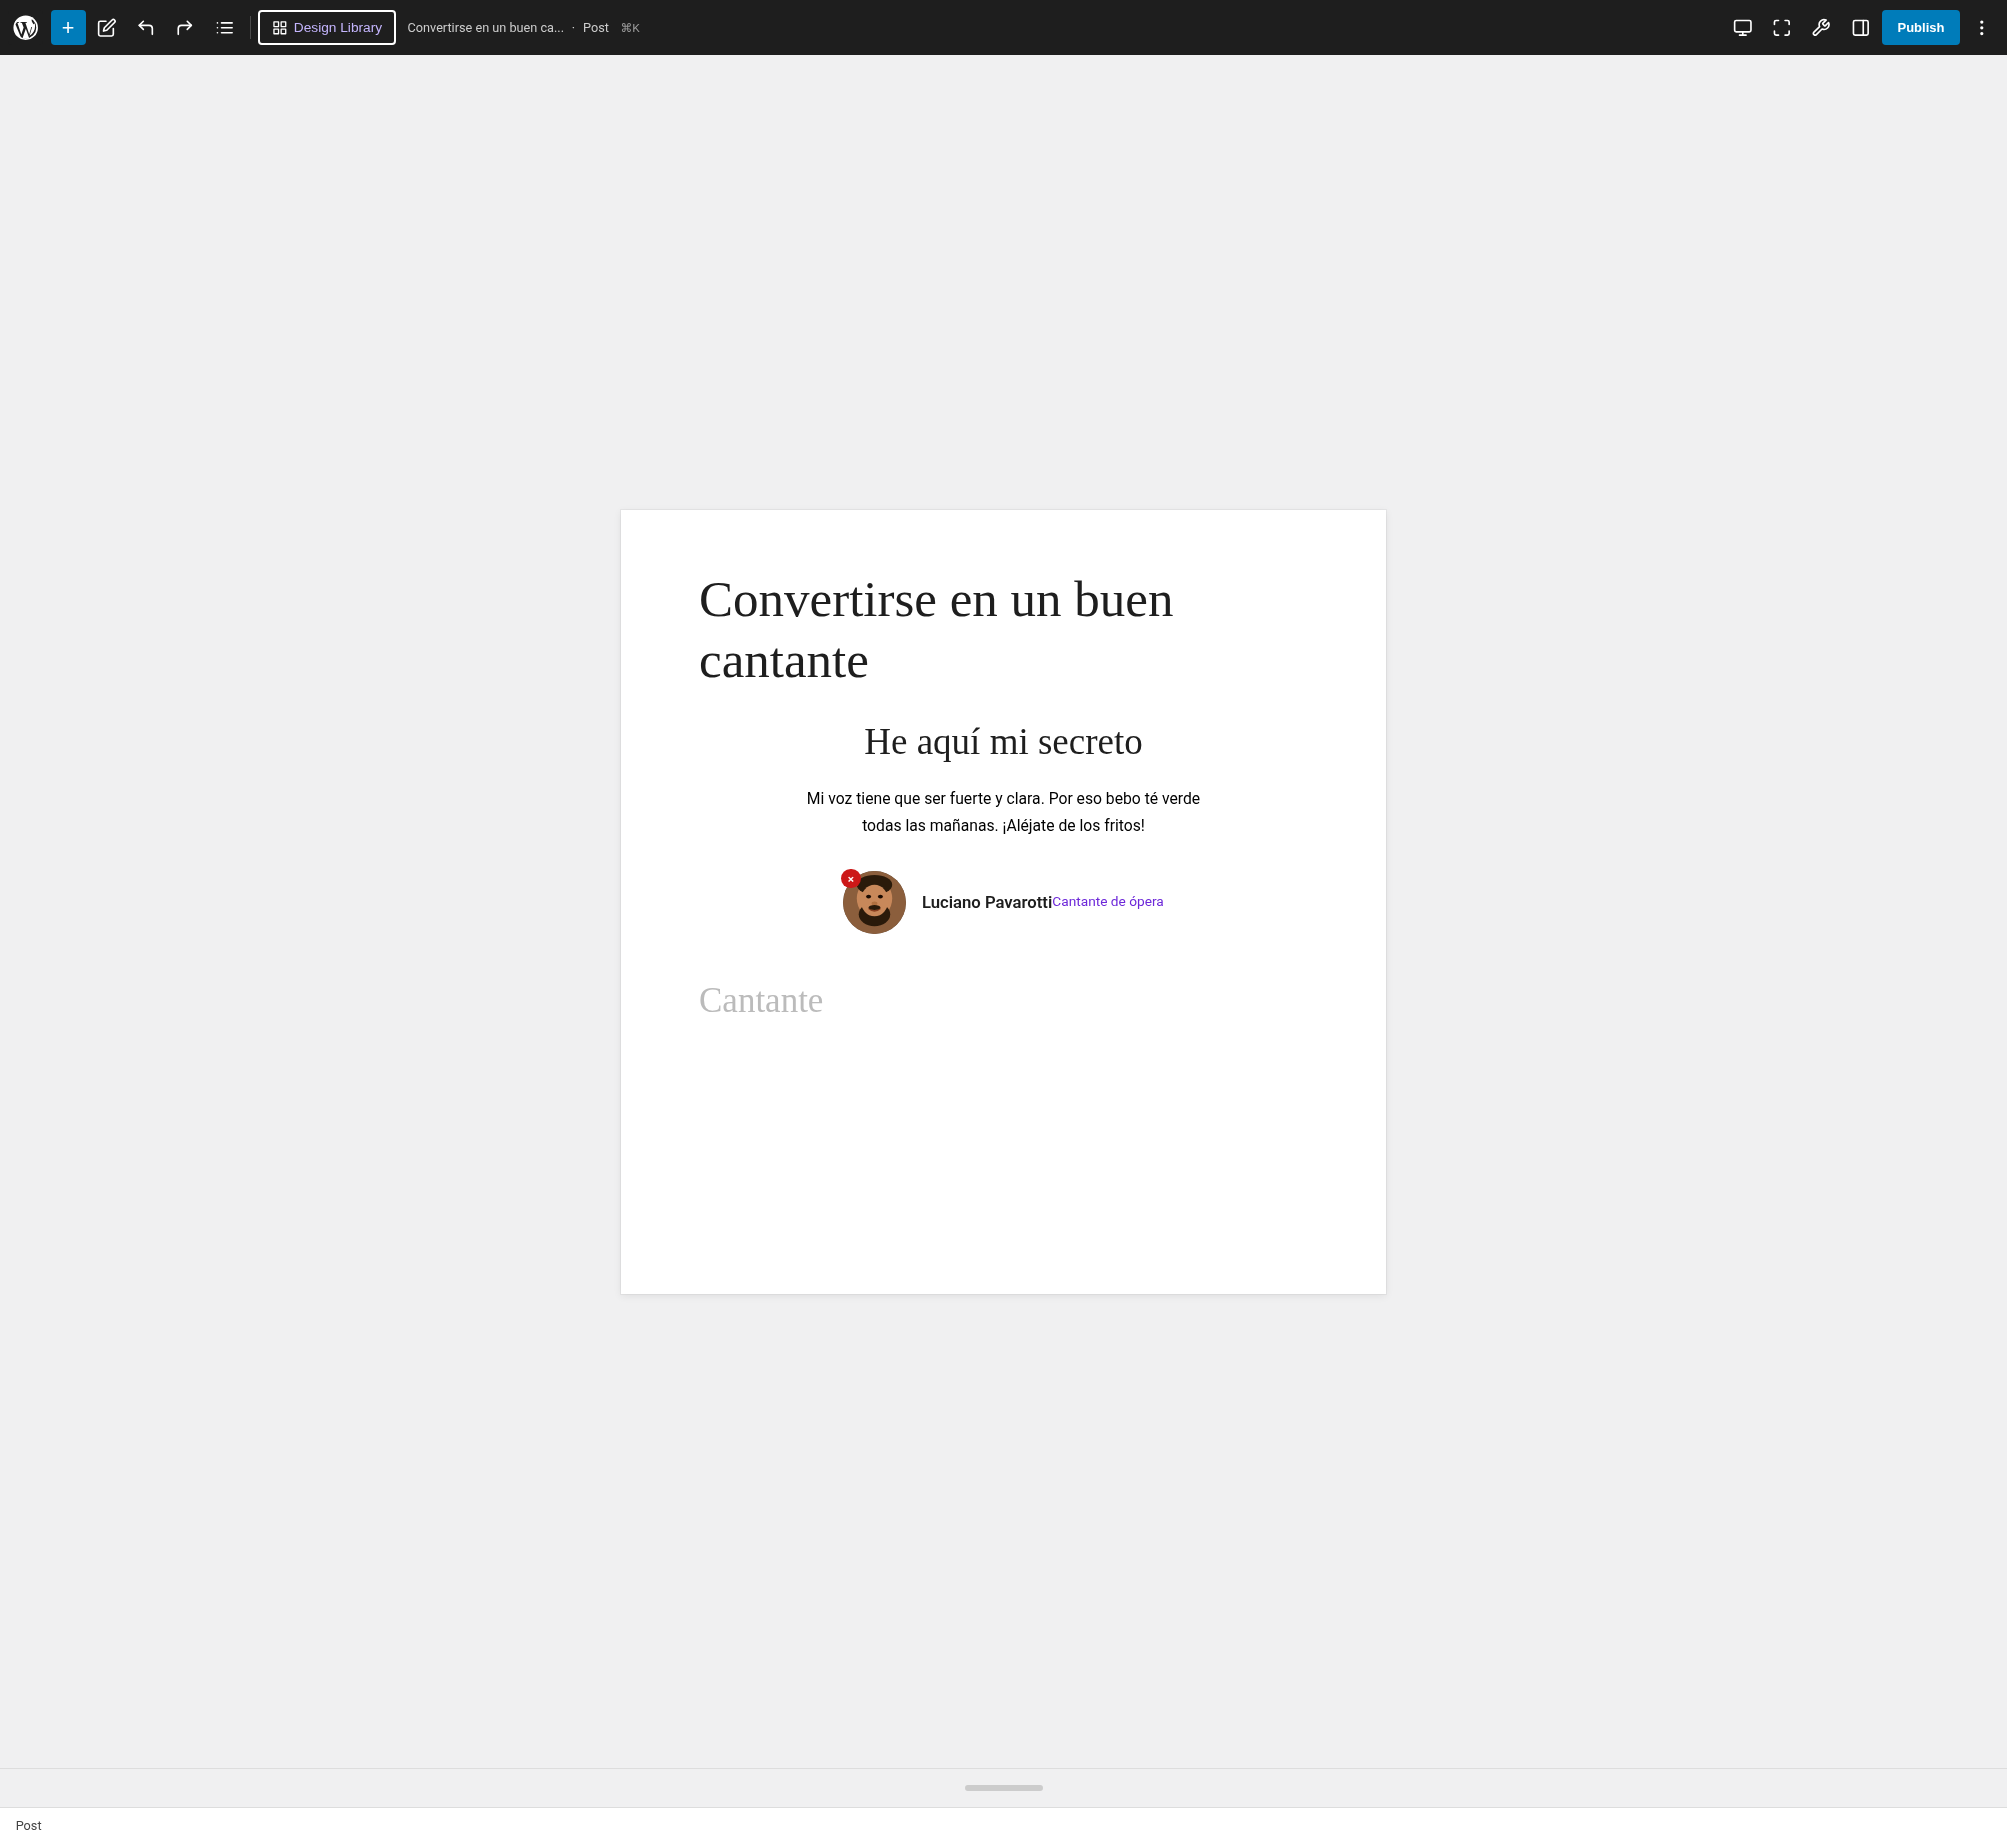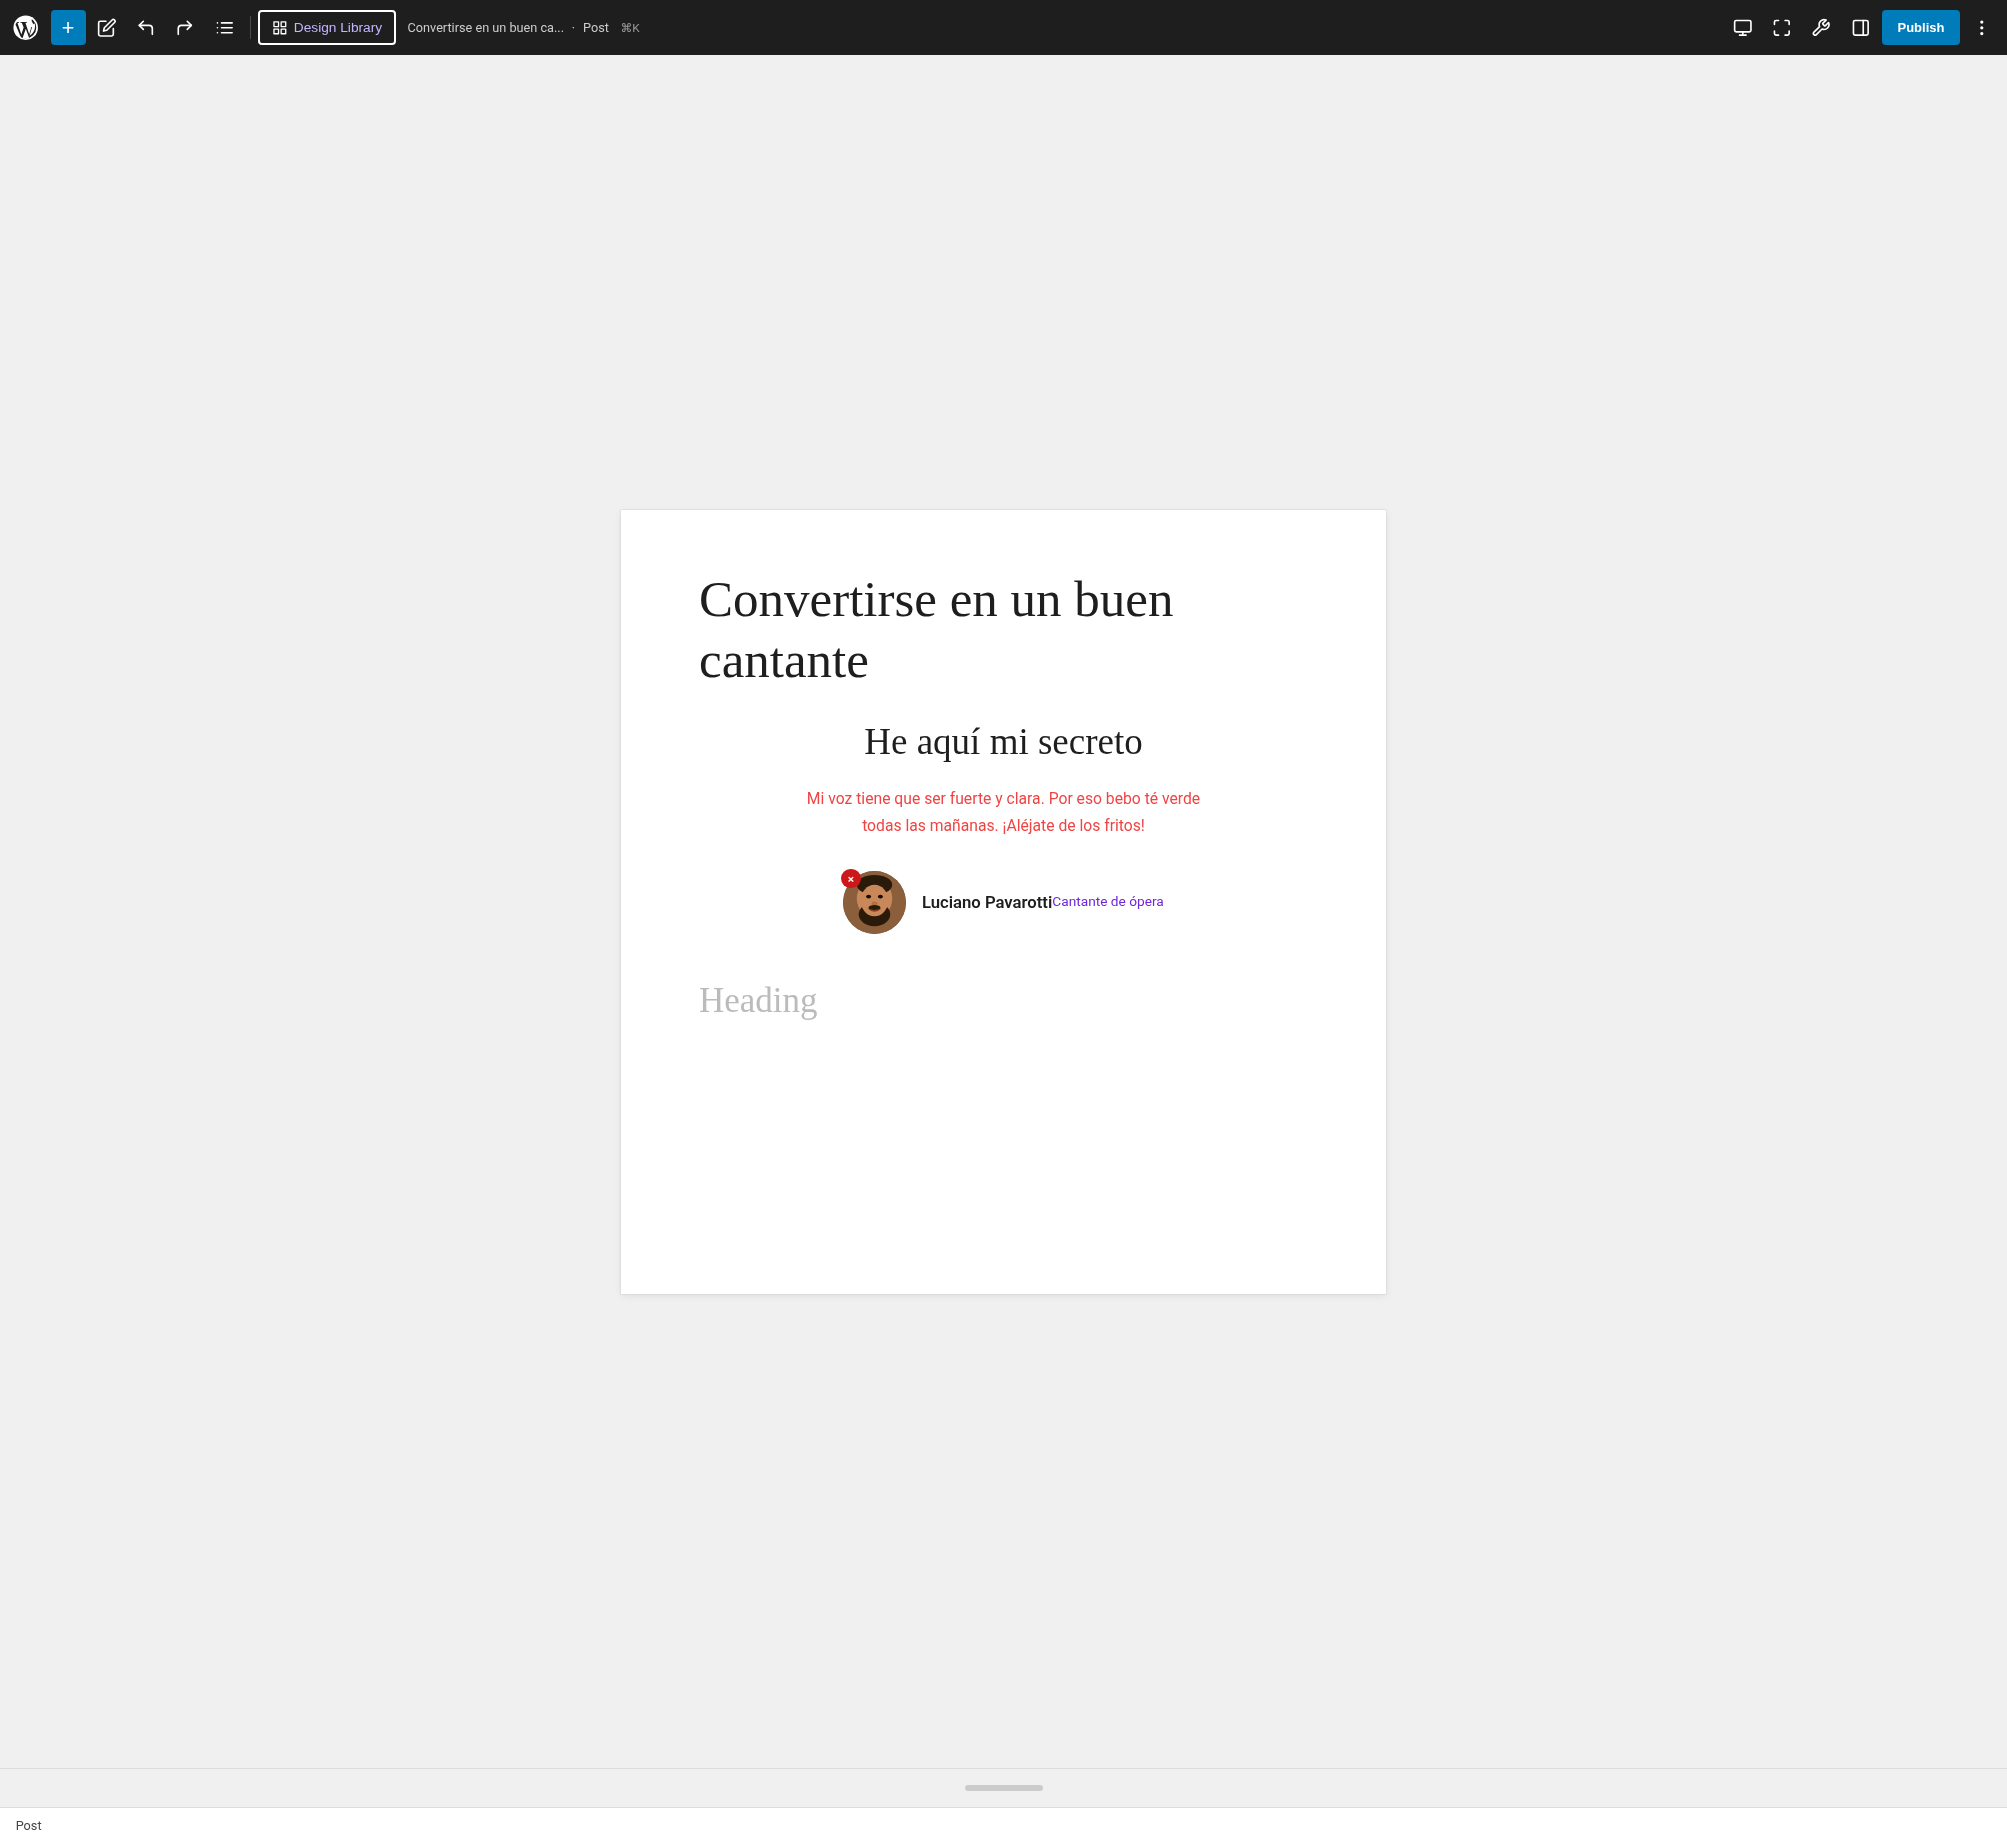"Mi voz tiene que ser" .section-text { color: #ef4444 -> #000000 }
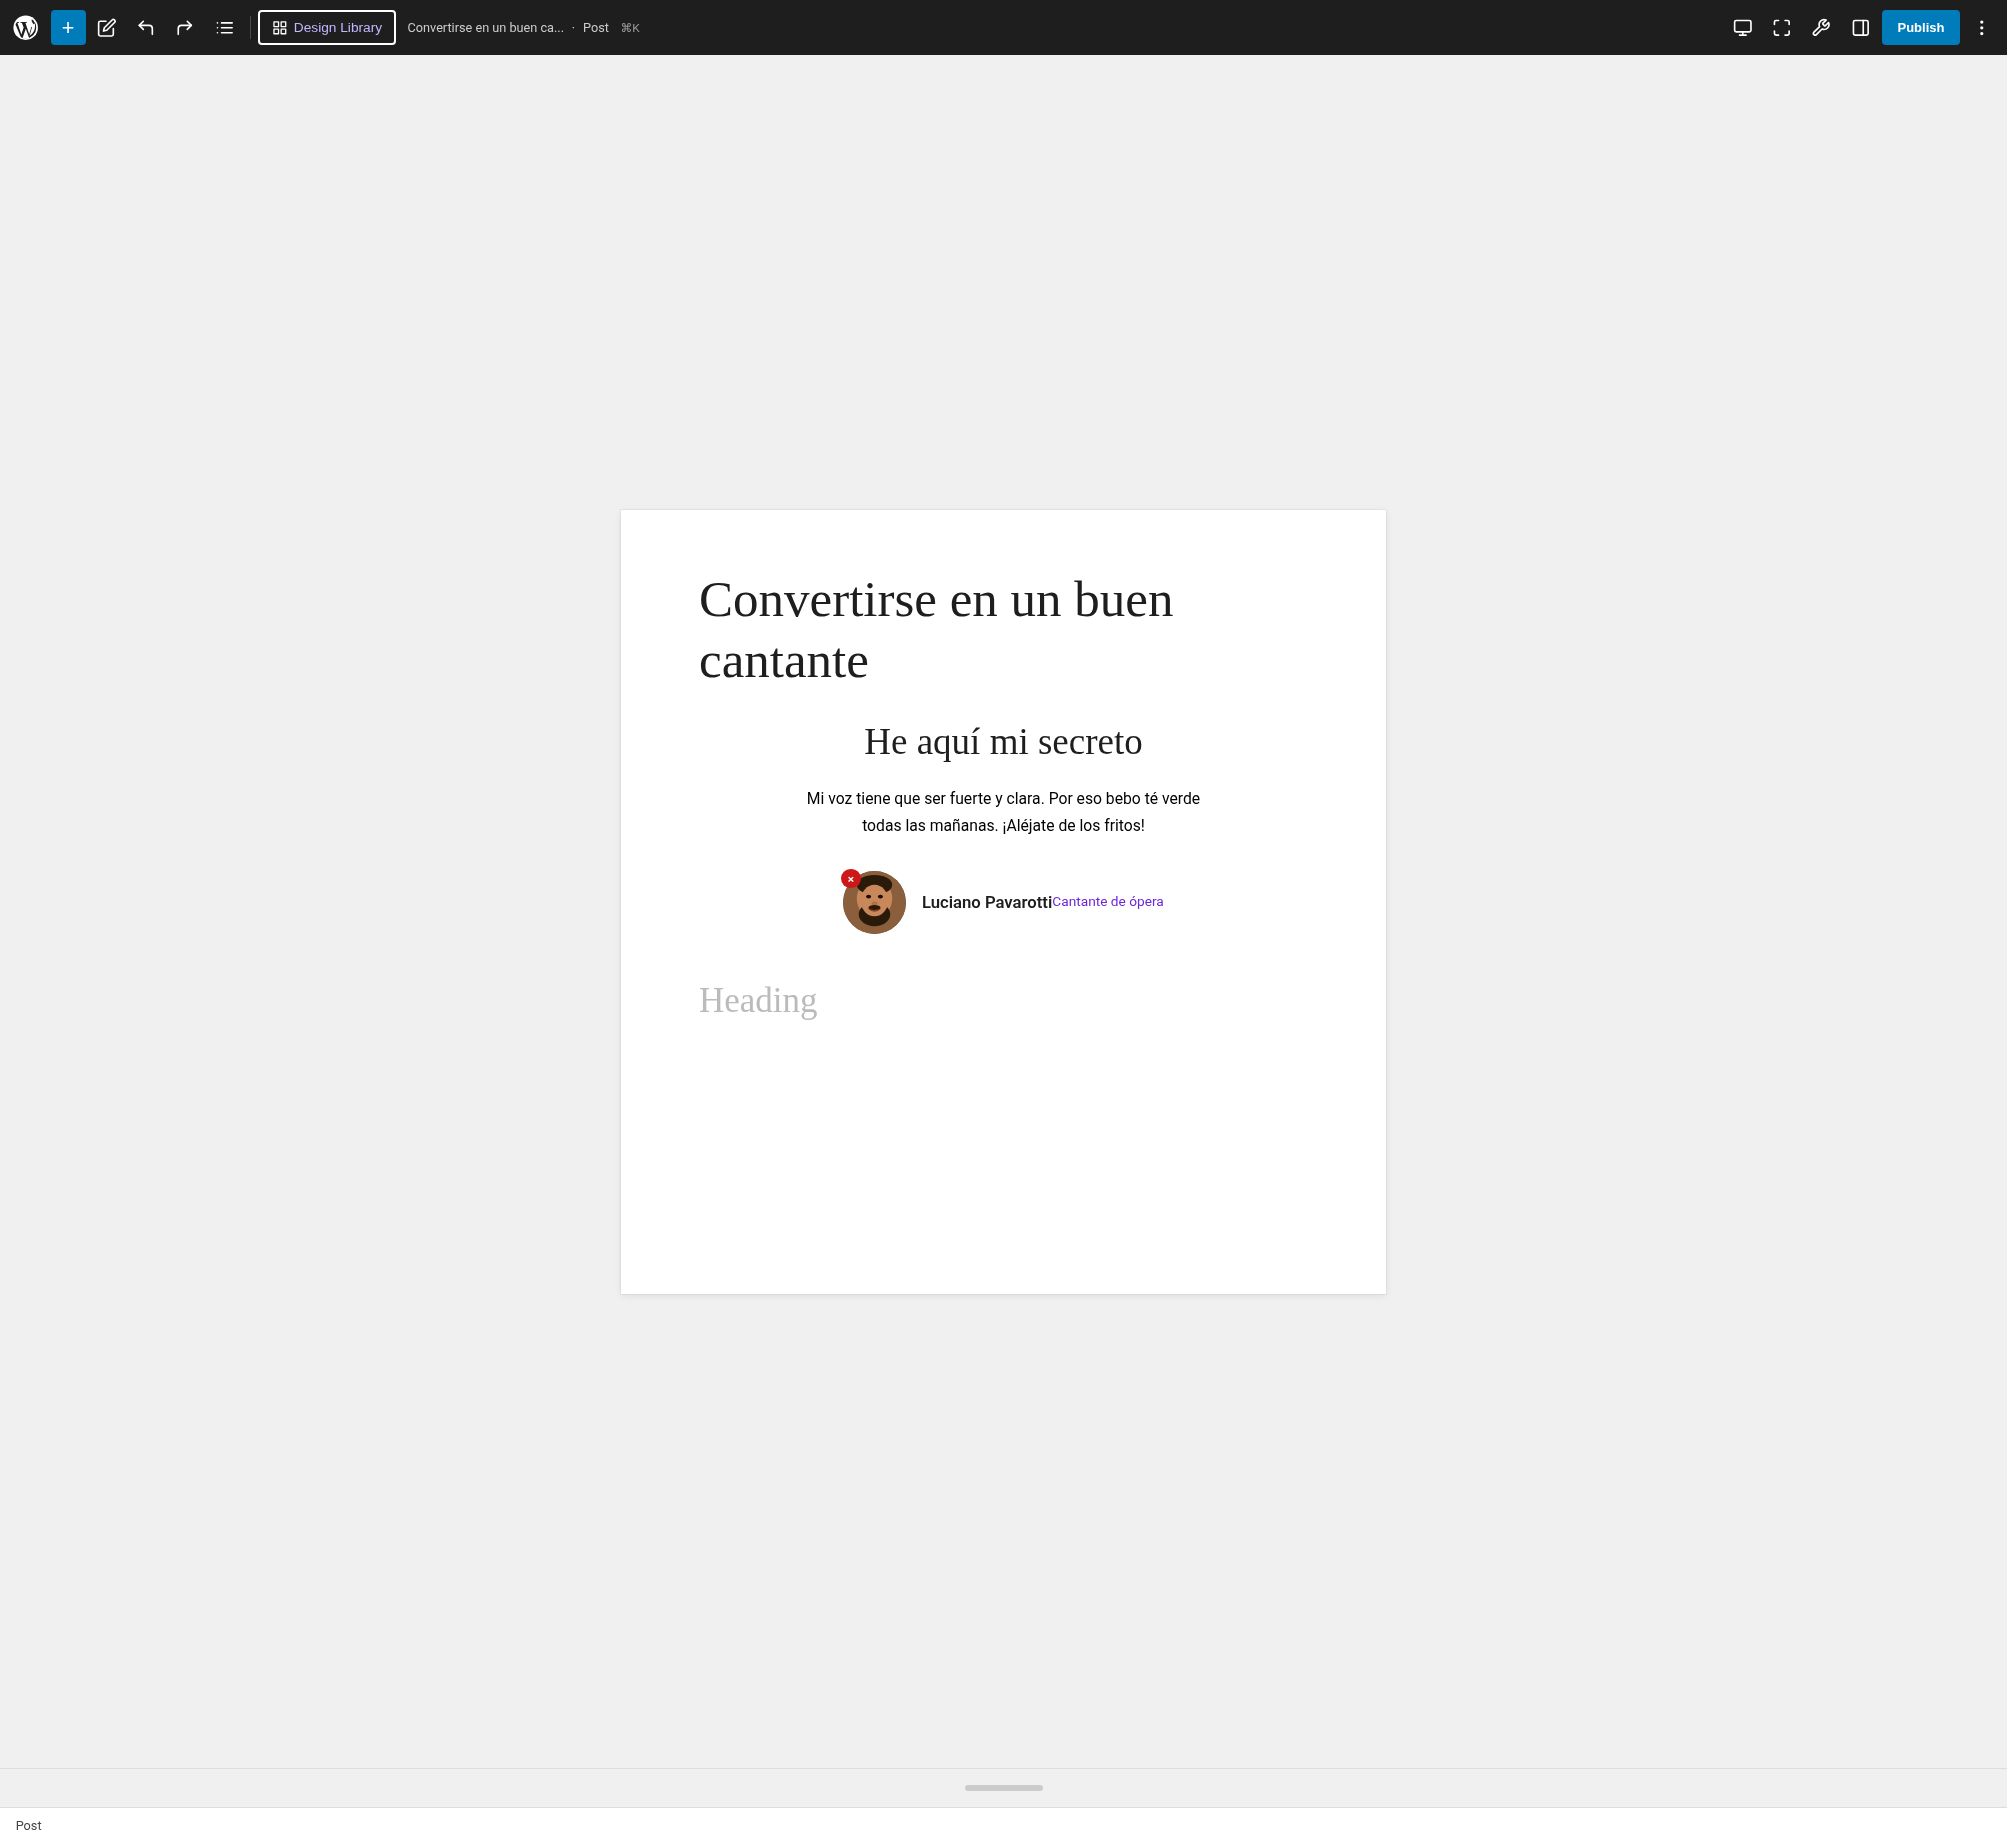"Heading" h2.placeholder-heading { text: Heading -> Cantante }
